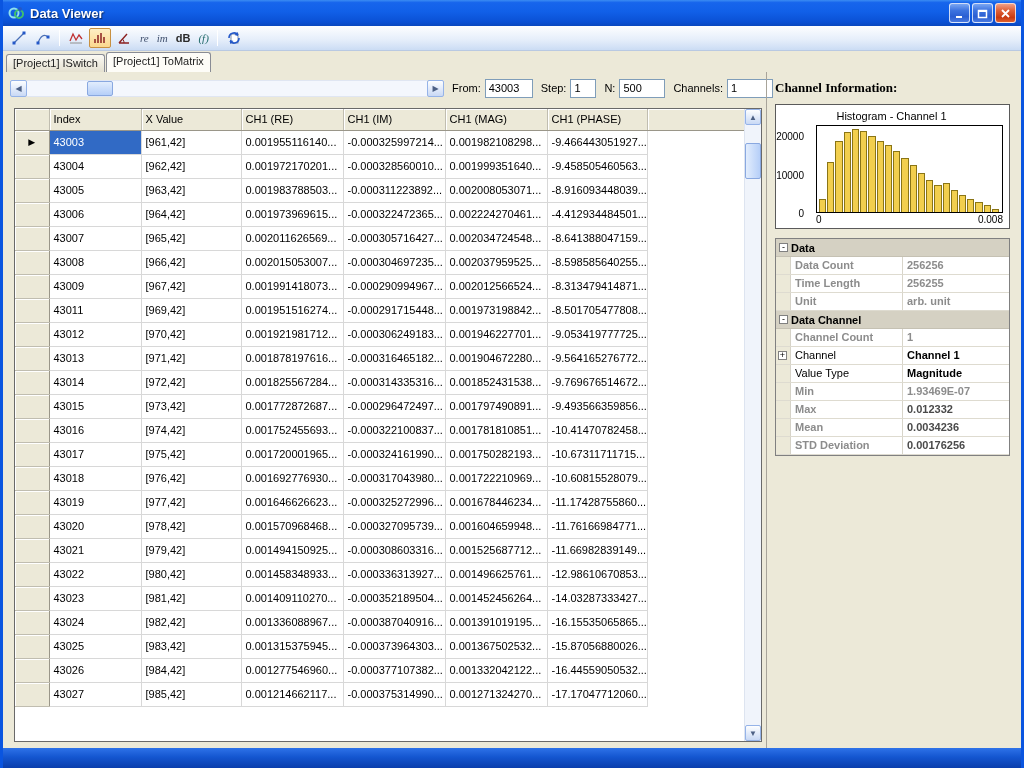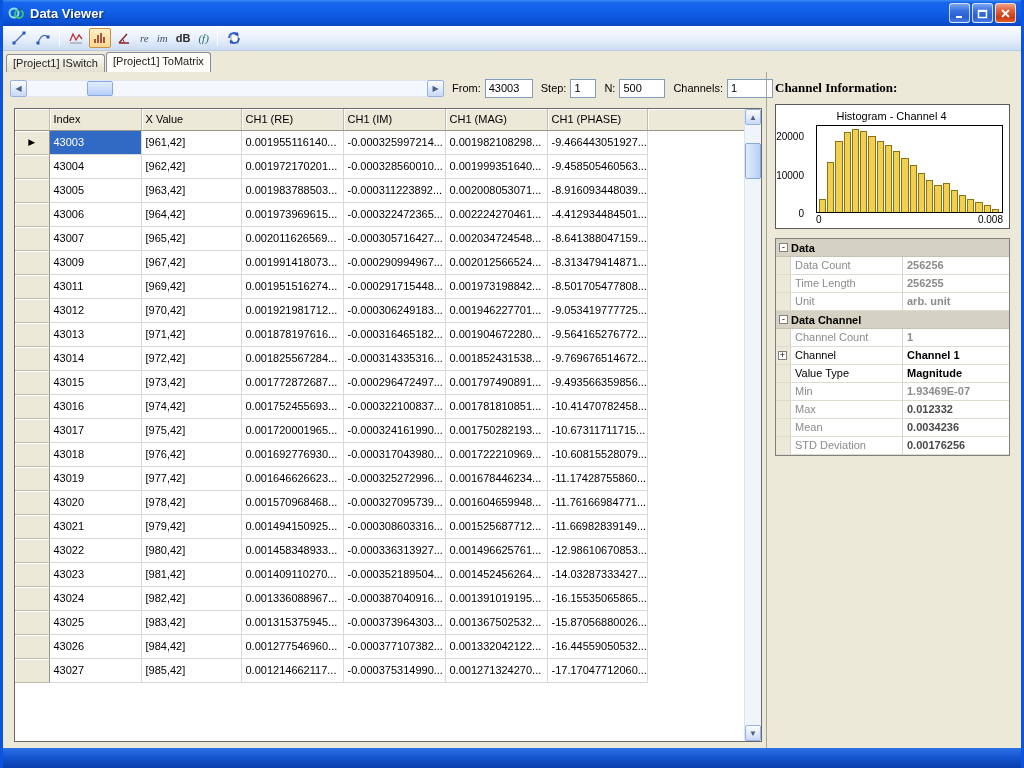"Histogram - Channel 4" div.chart-title { text: 4 -> 1 }
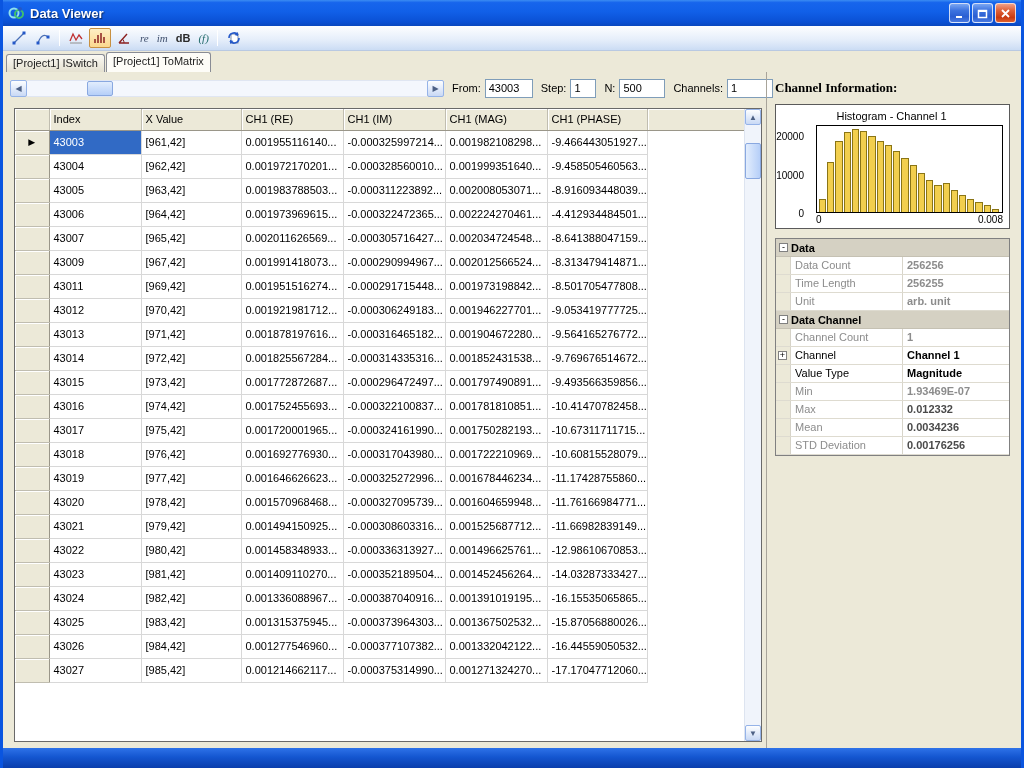"43008" tr { html: none -> <tr> <td></td> <td>43008</td> <td>[966,42]</td> <td>0.002015053007...</td> <td>-0.000304697235...</td> <td>0.002037959525...</td> <td>-8.598585640255...</td> <td></td> </tr> }
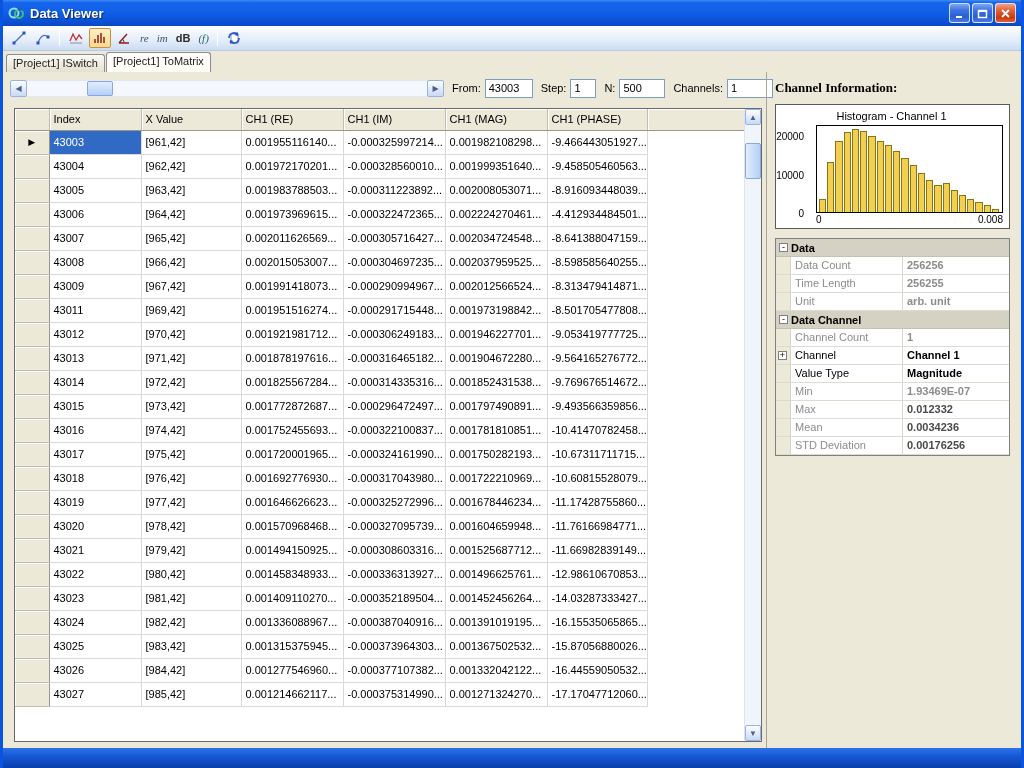"Data Count" .pg-label.muted { font-weight: none -> bold }
